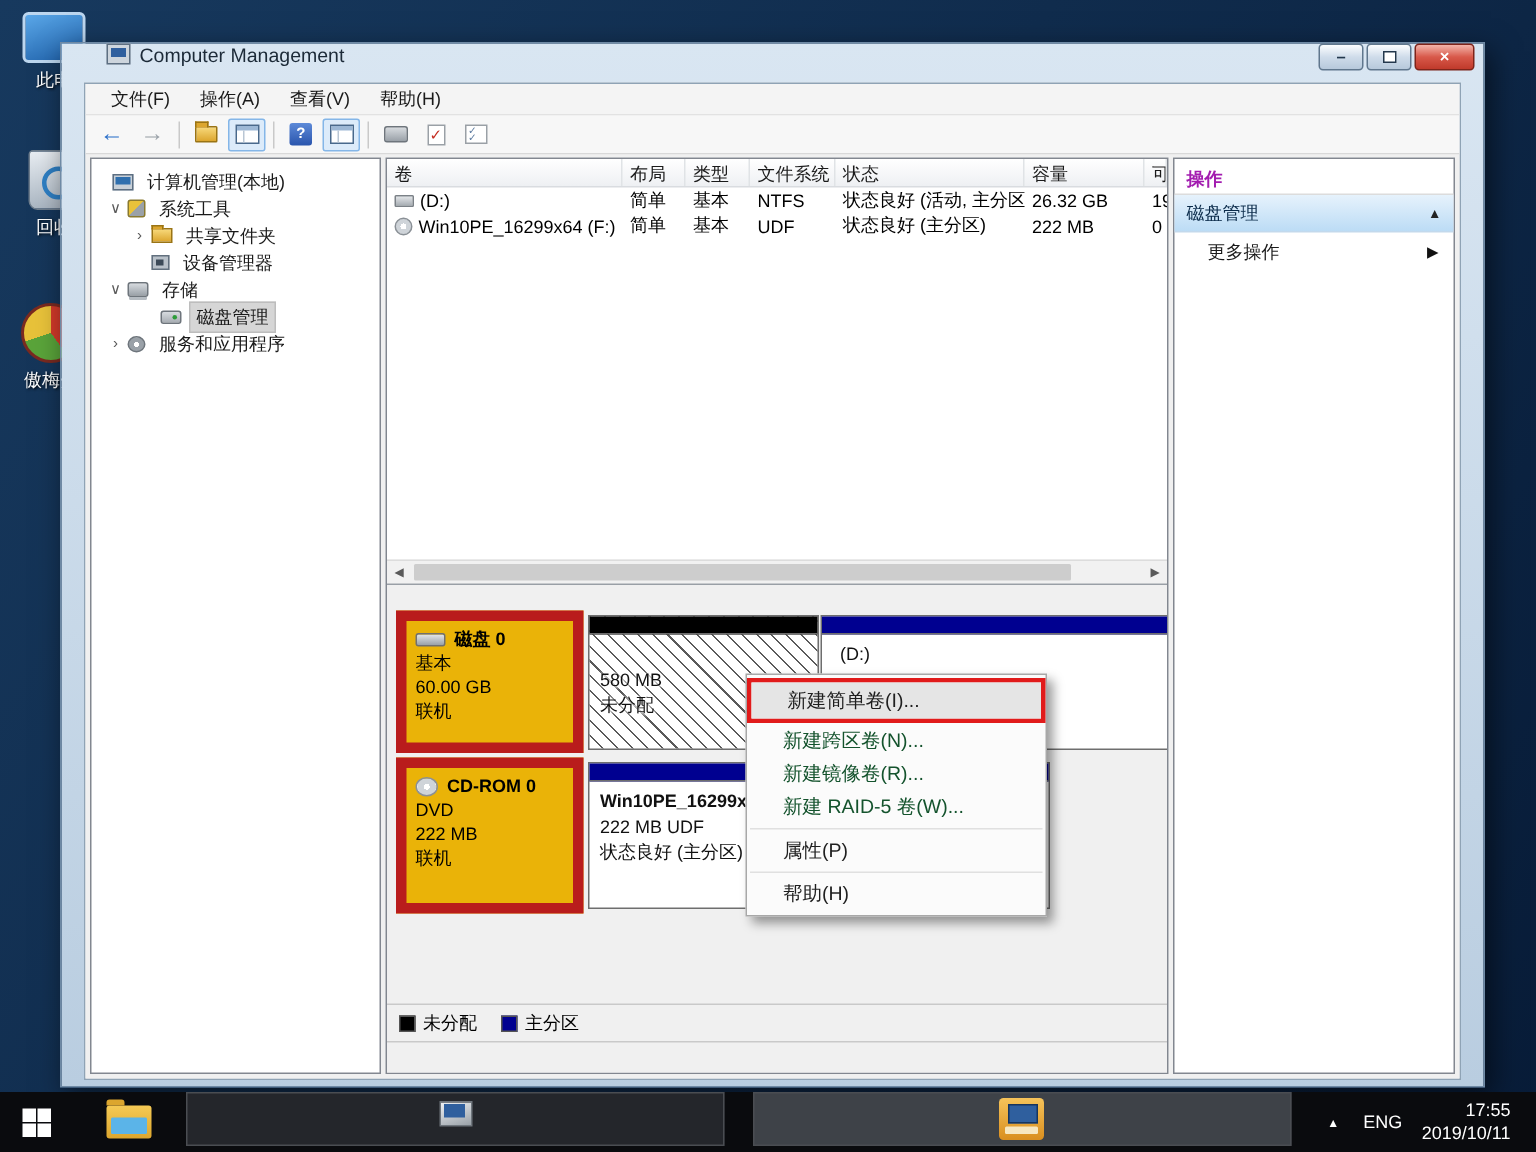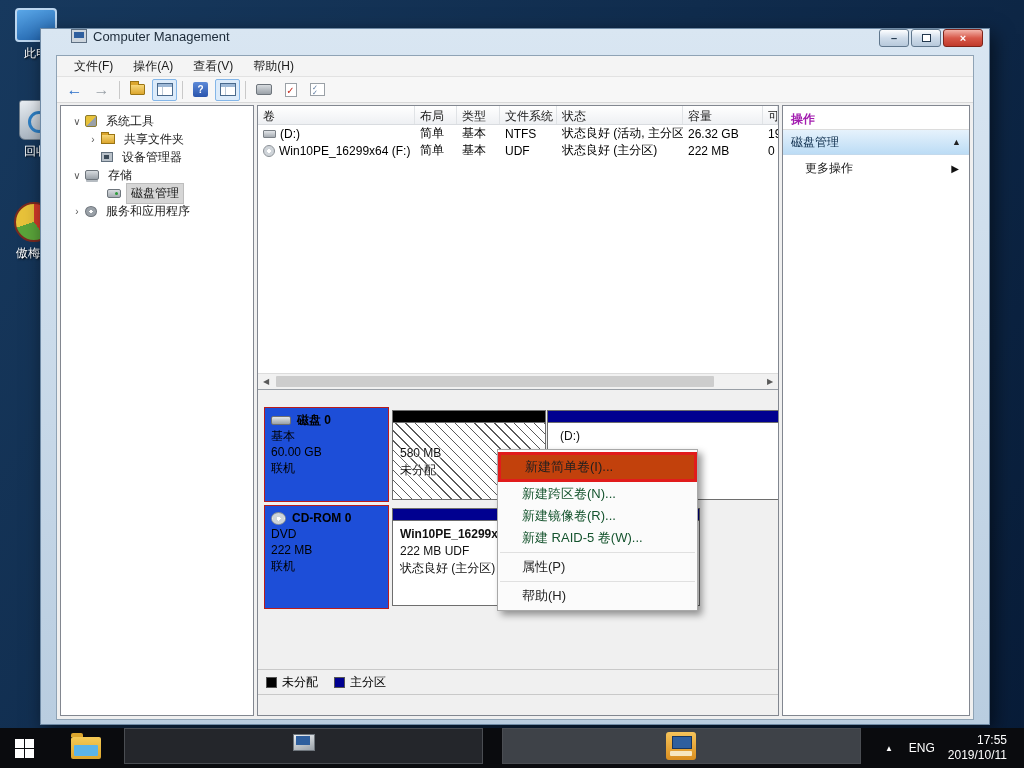"计算机管理(本地)" div.trow { html: none -> <div> <span></span> <span>计算机管理(本地)</span> </div> }
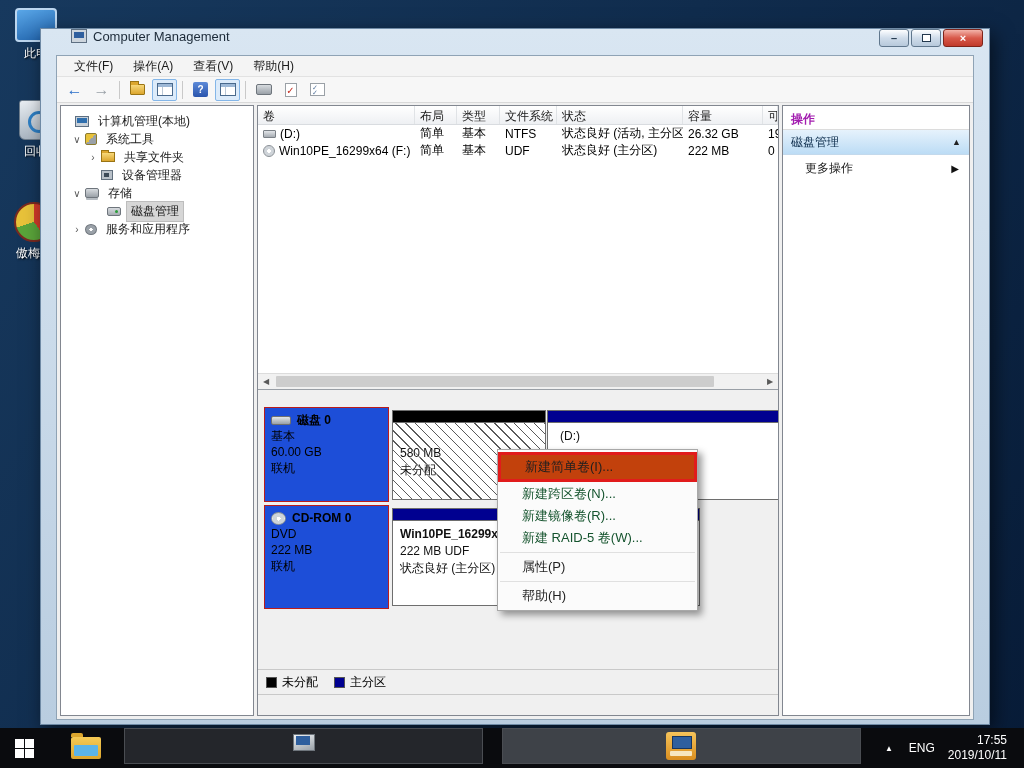"磁盘 0" .gbox-label { background: #1d4ed8 -> #eab308; border: 1px solid #b91c1c -> 7px solid #b91c1c }
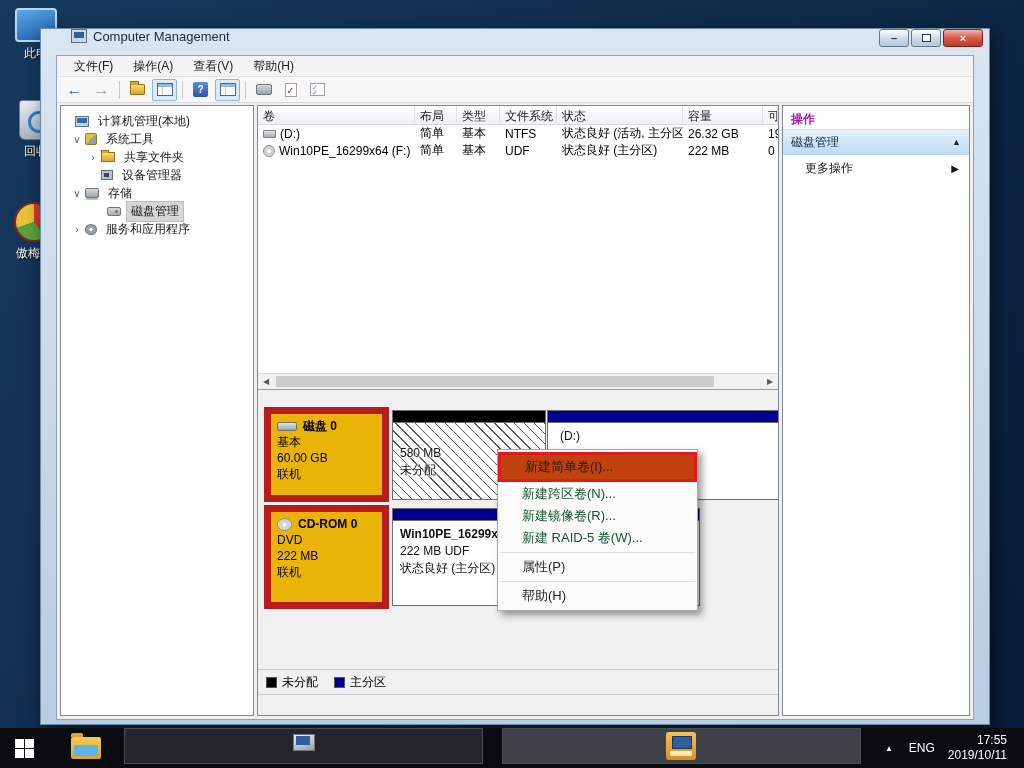"新建简单卷(I)..." .red-box .cm-item { background: #c2410c -> #e5e5e5 }
